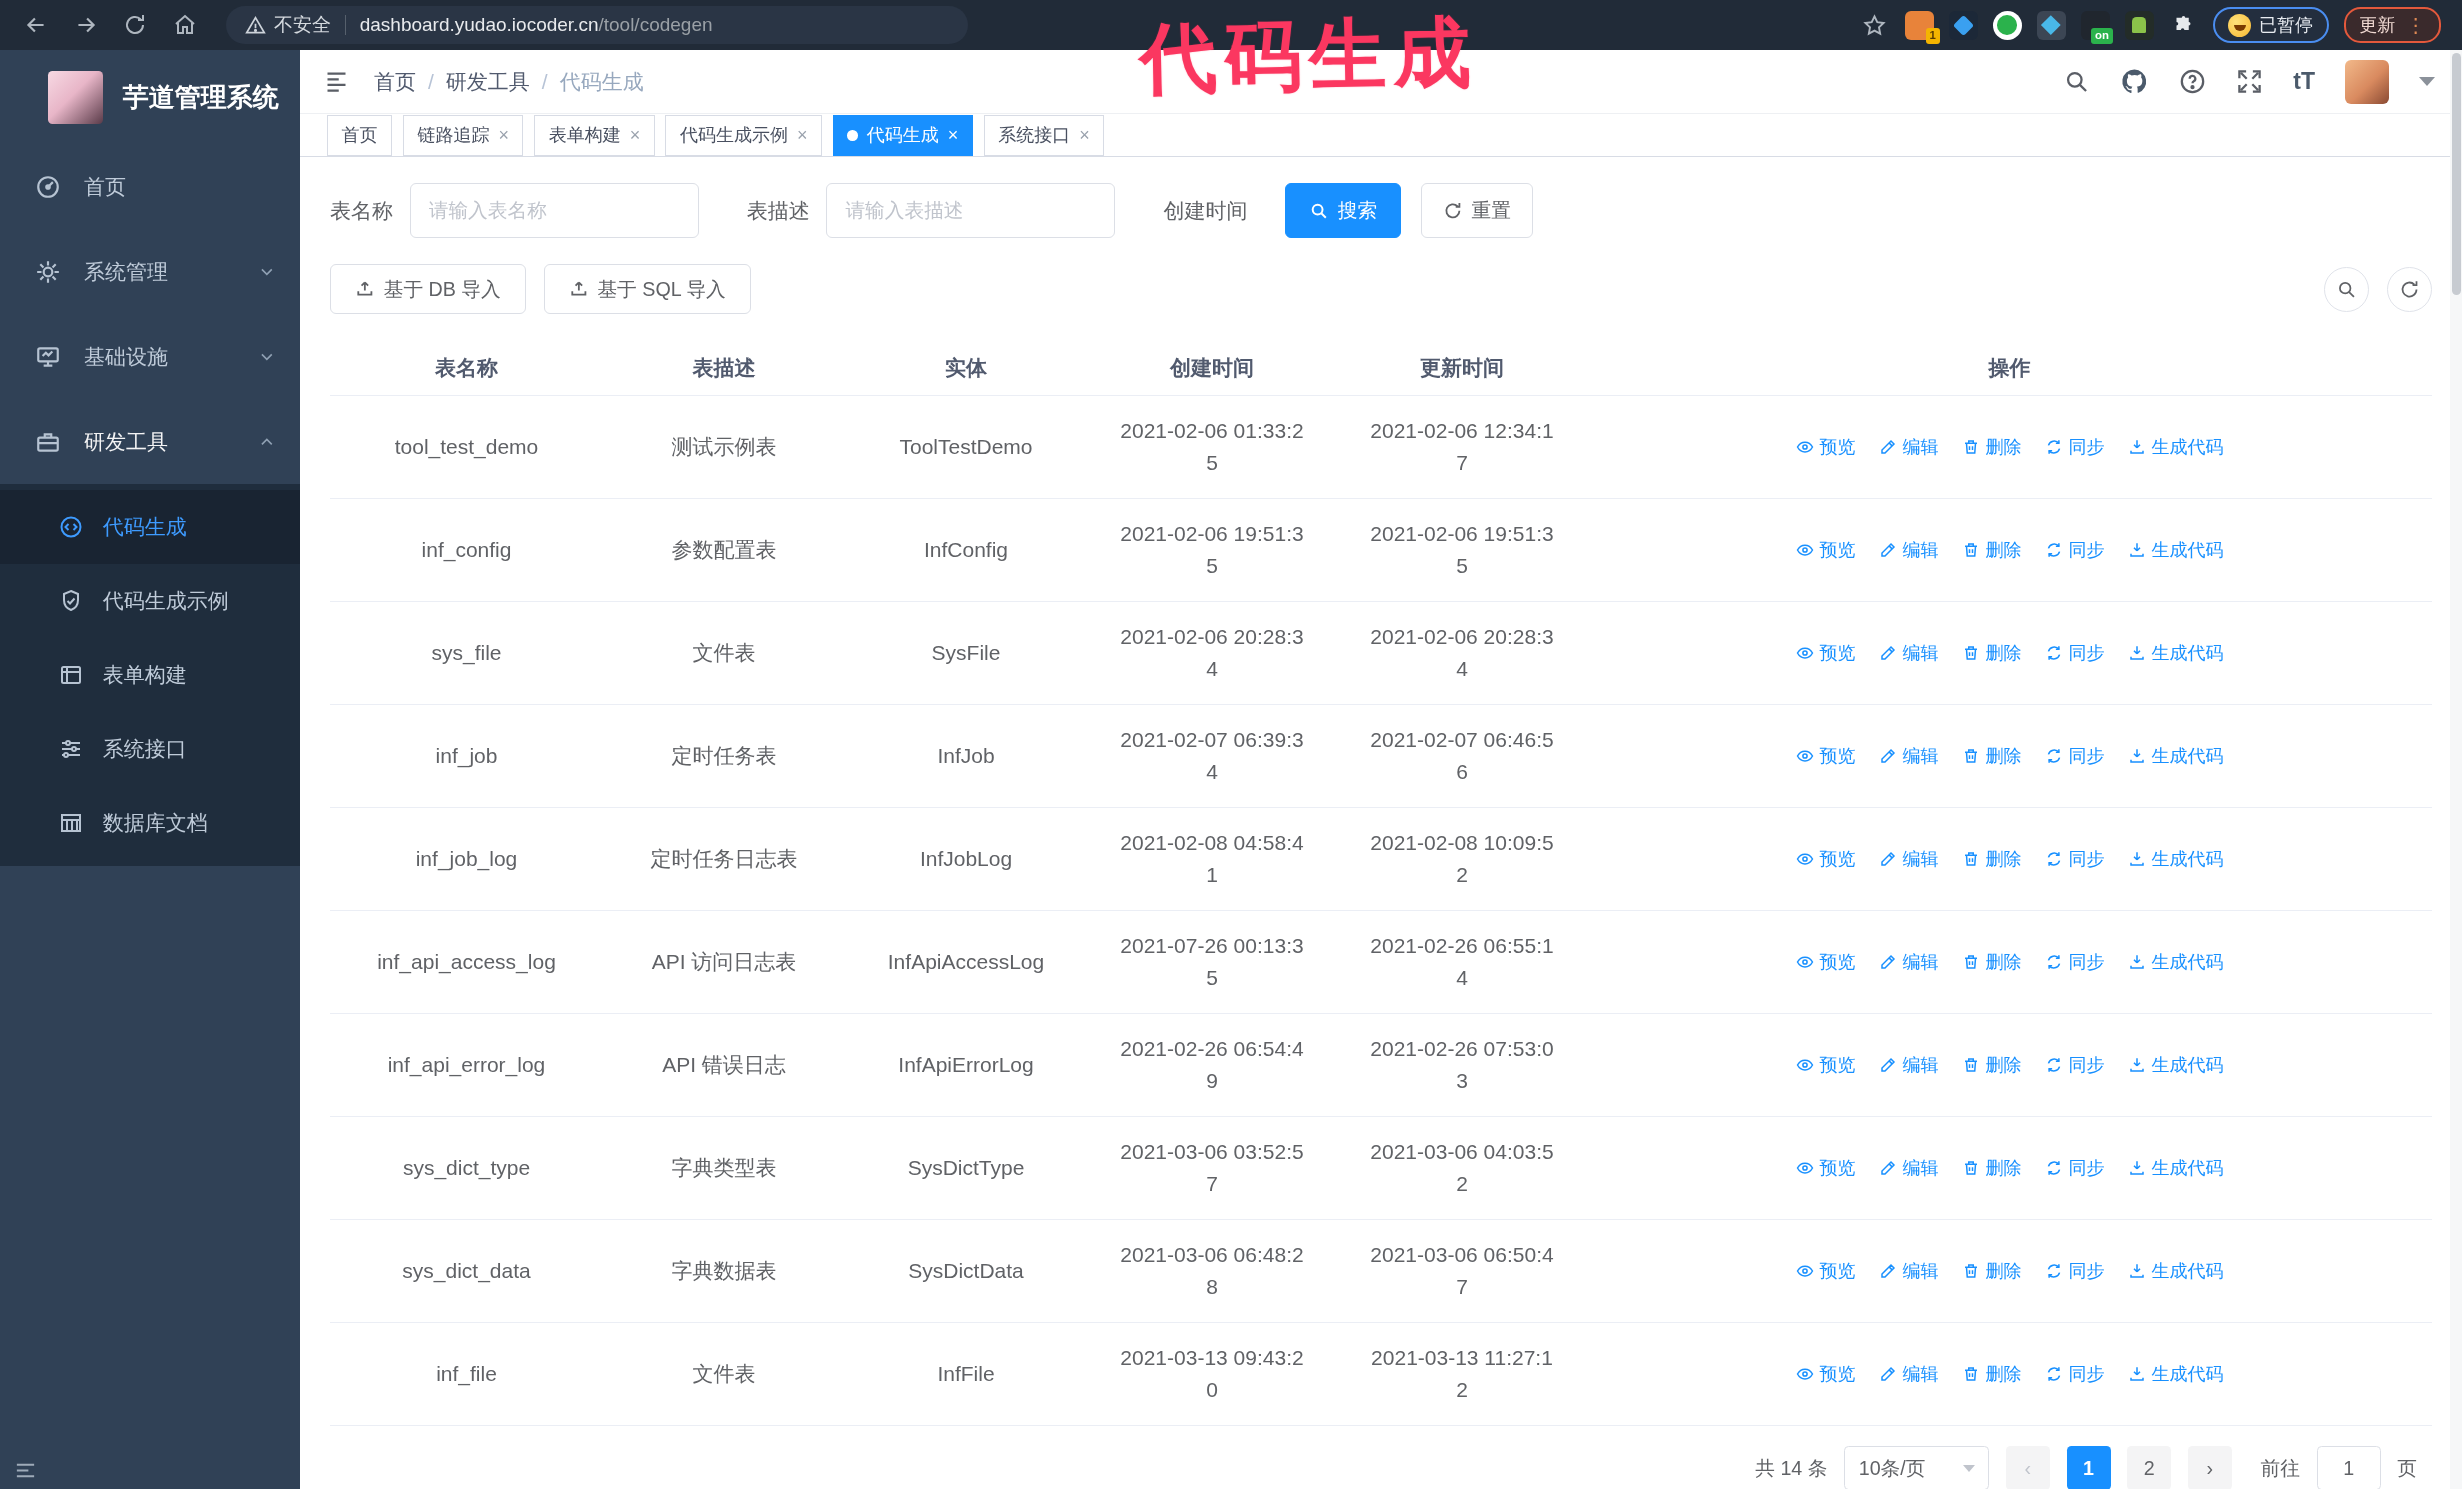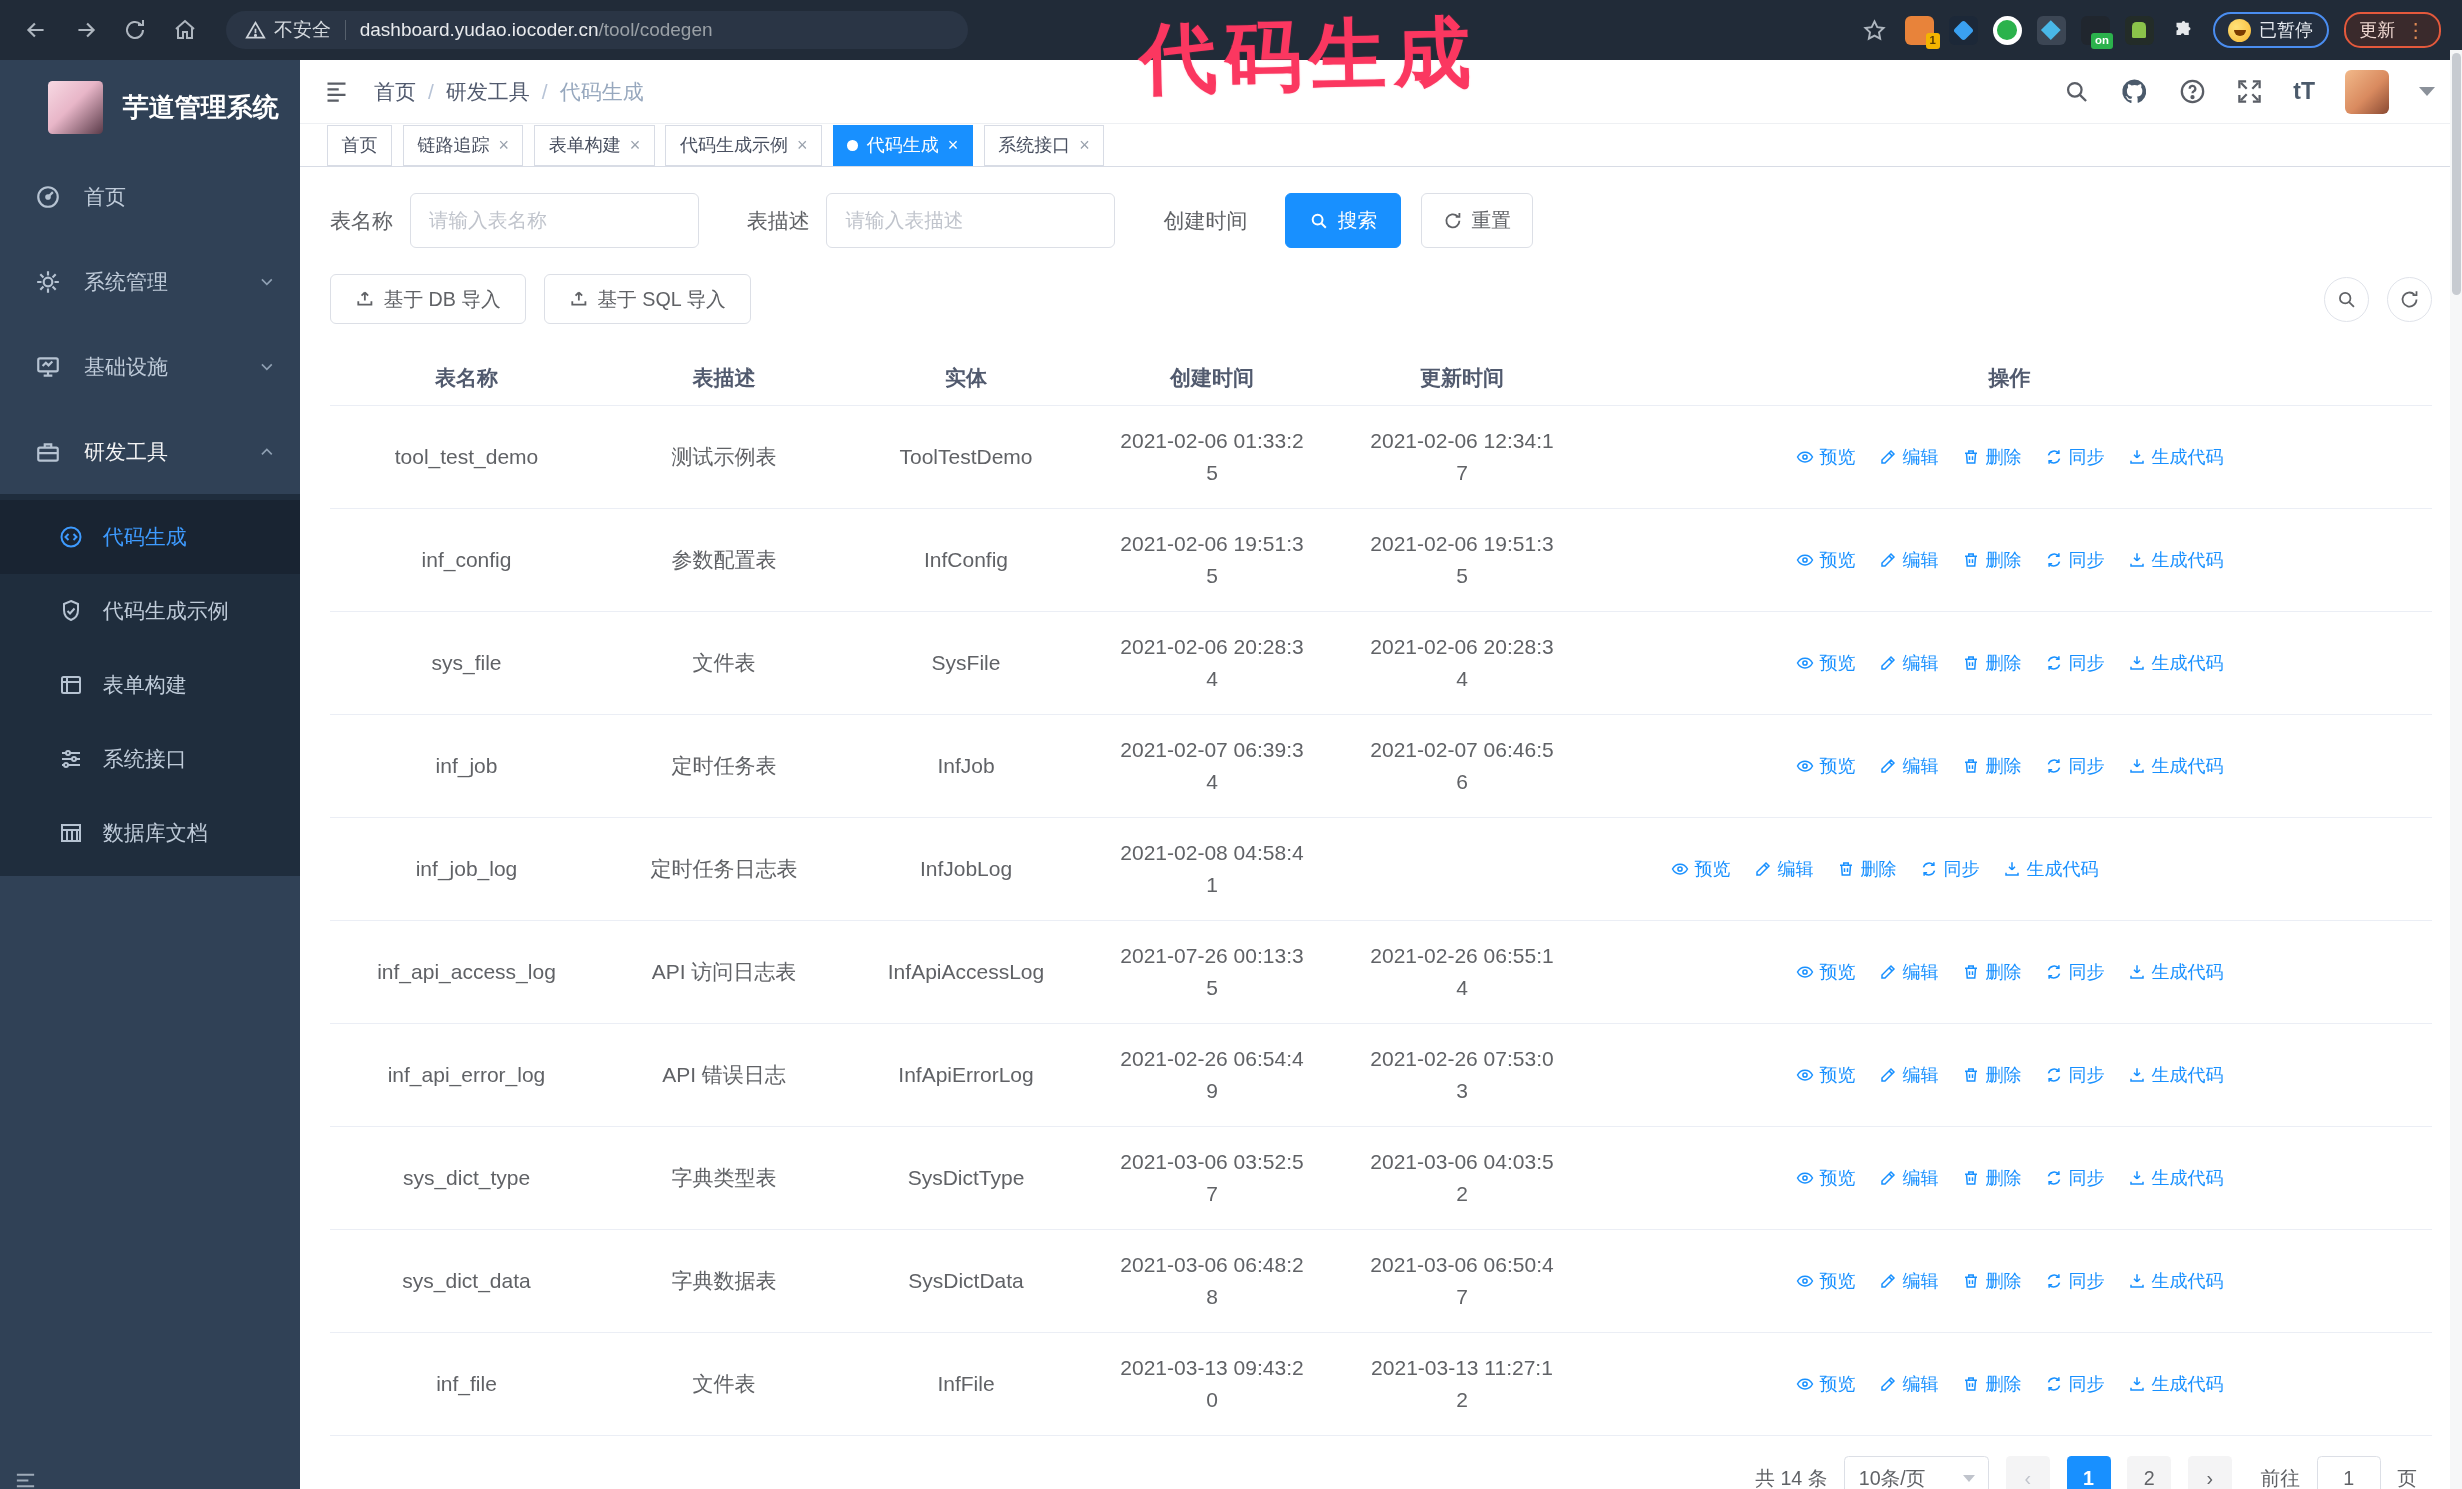"不安全" .chrome { height: 60px -> 50px }
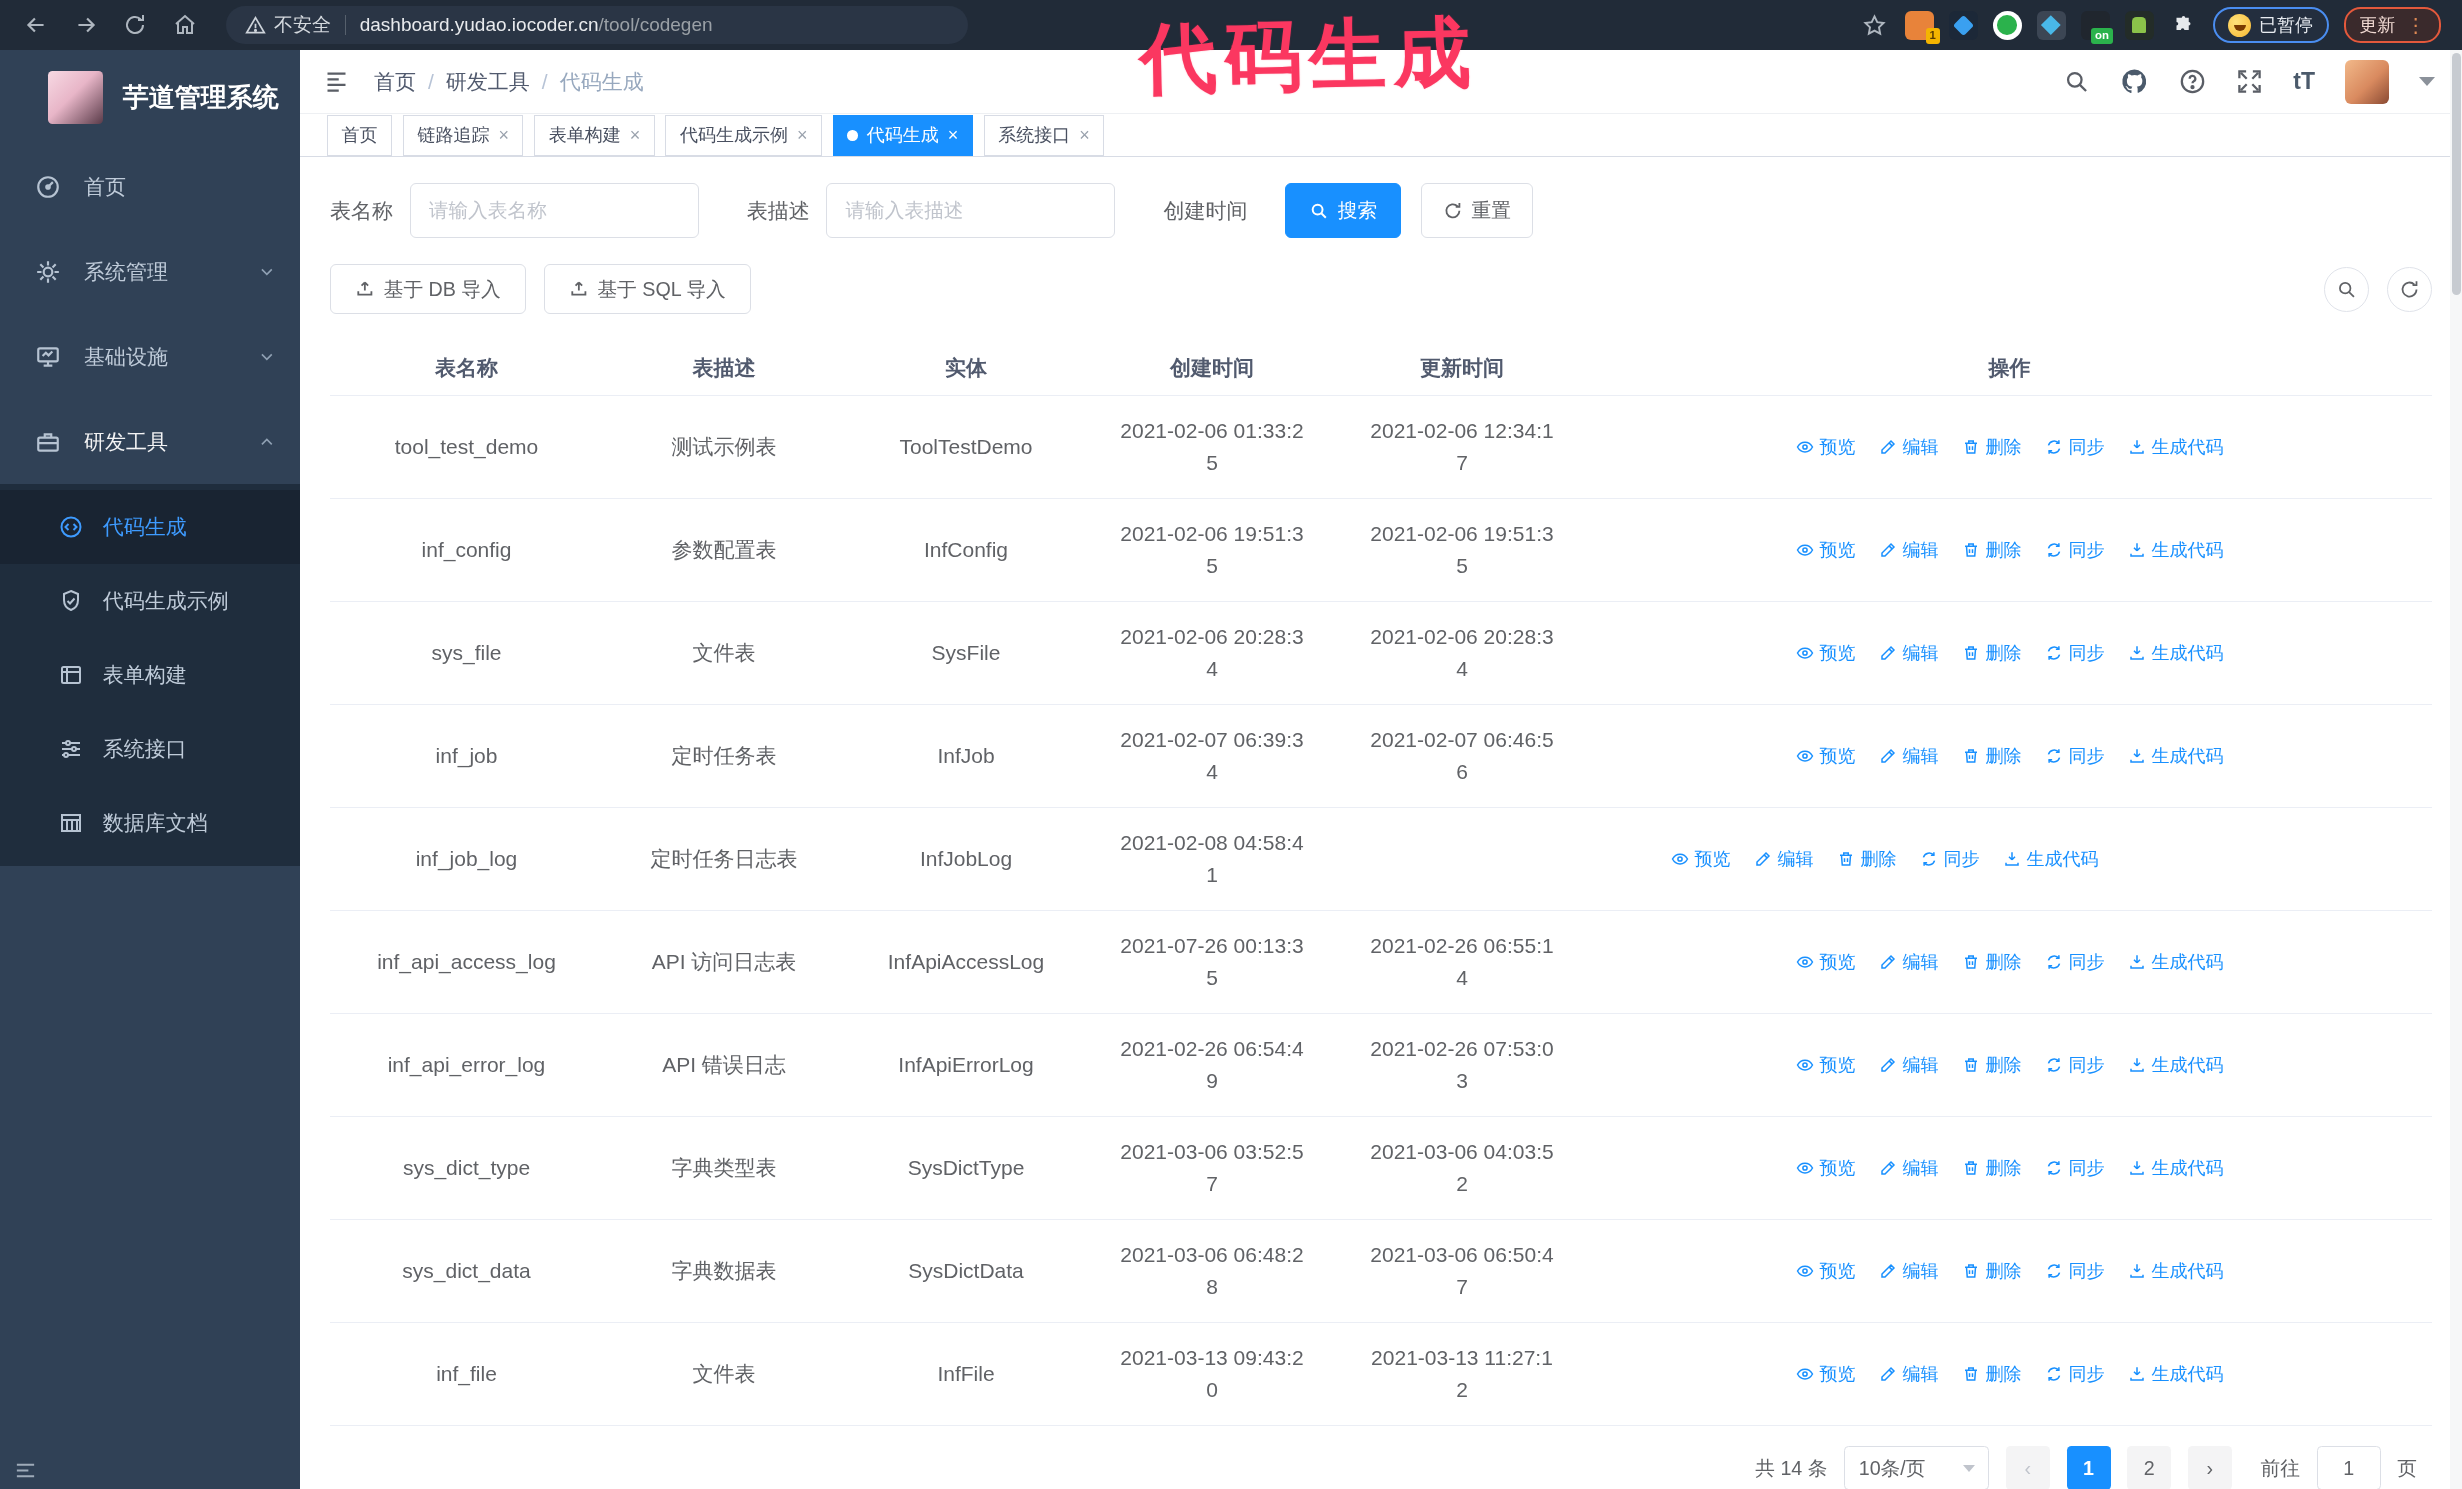"2021-02-08 10:09:52" span.td { html: none -> <span> <span>2021-02-08 10:09:52</span> </span> }
